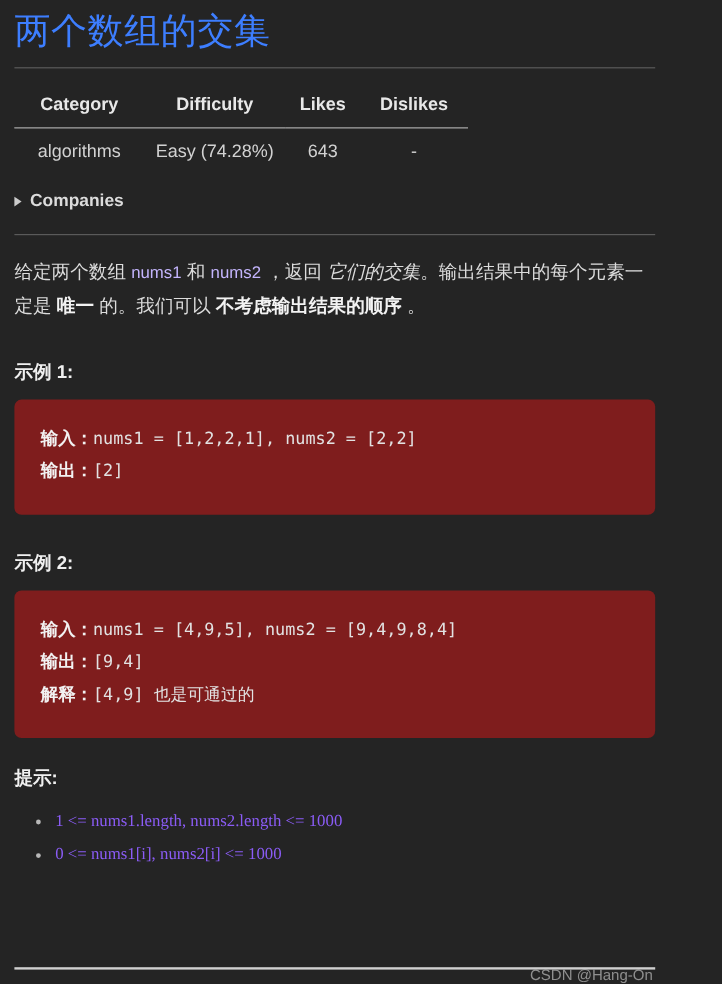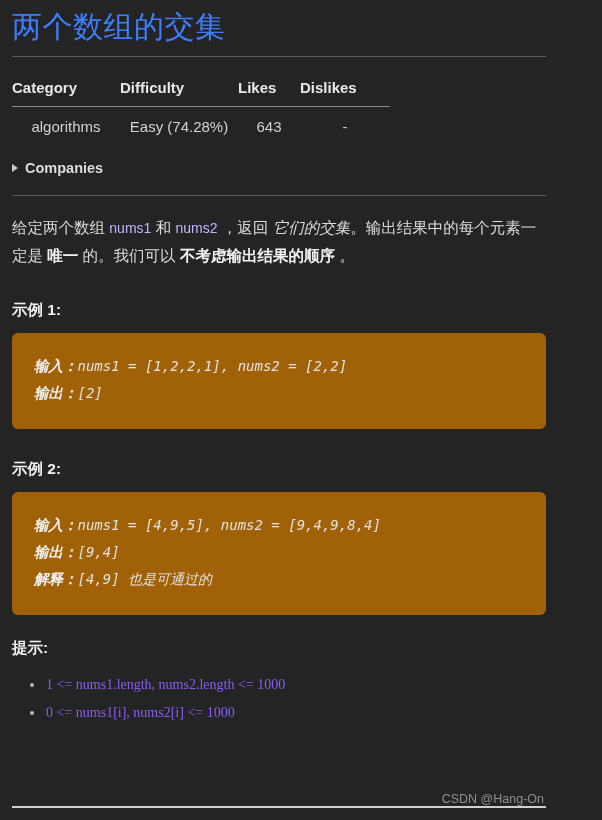"Category" .meta-table th { text-align: left -> center }
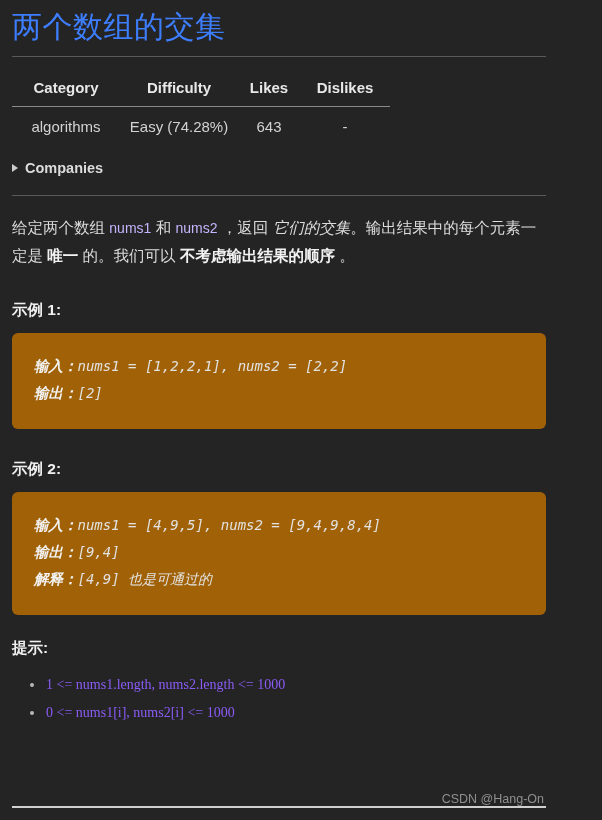"输入：nums1 = [1,2,2,1], nums2 =" .code-block { background: #a16207 -> #7f1d1d; font-style: italic -> none }
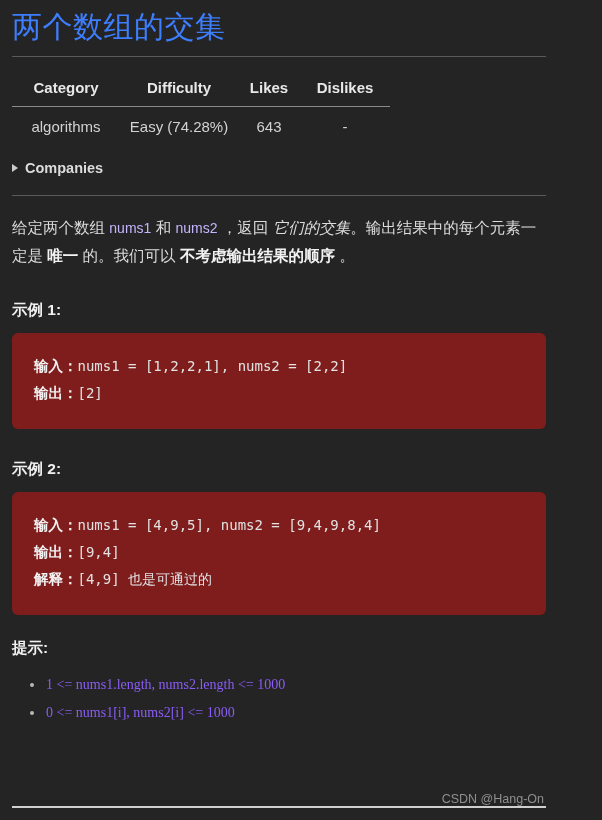"CSDN @Hang-On" .watermark { bottom: 14px -> 0 }
